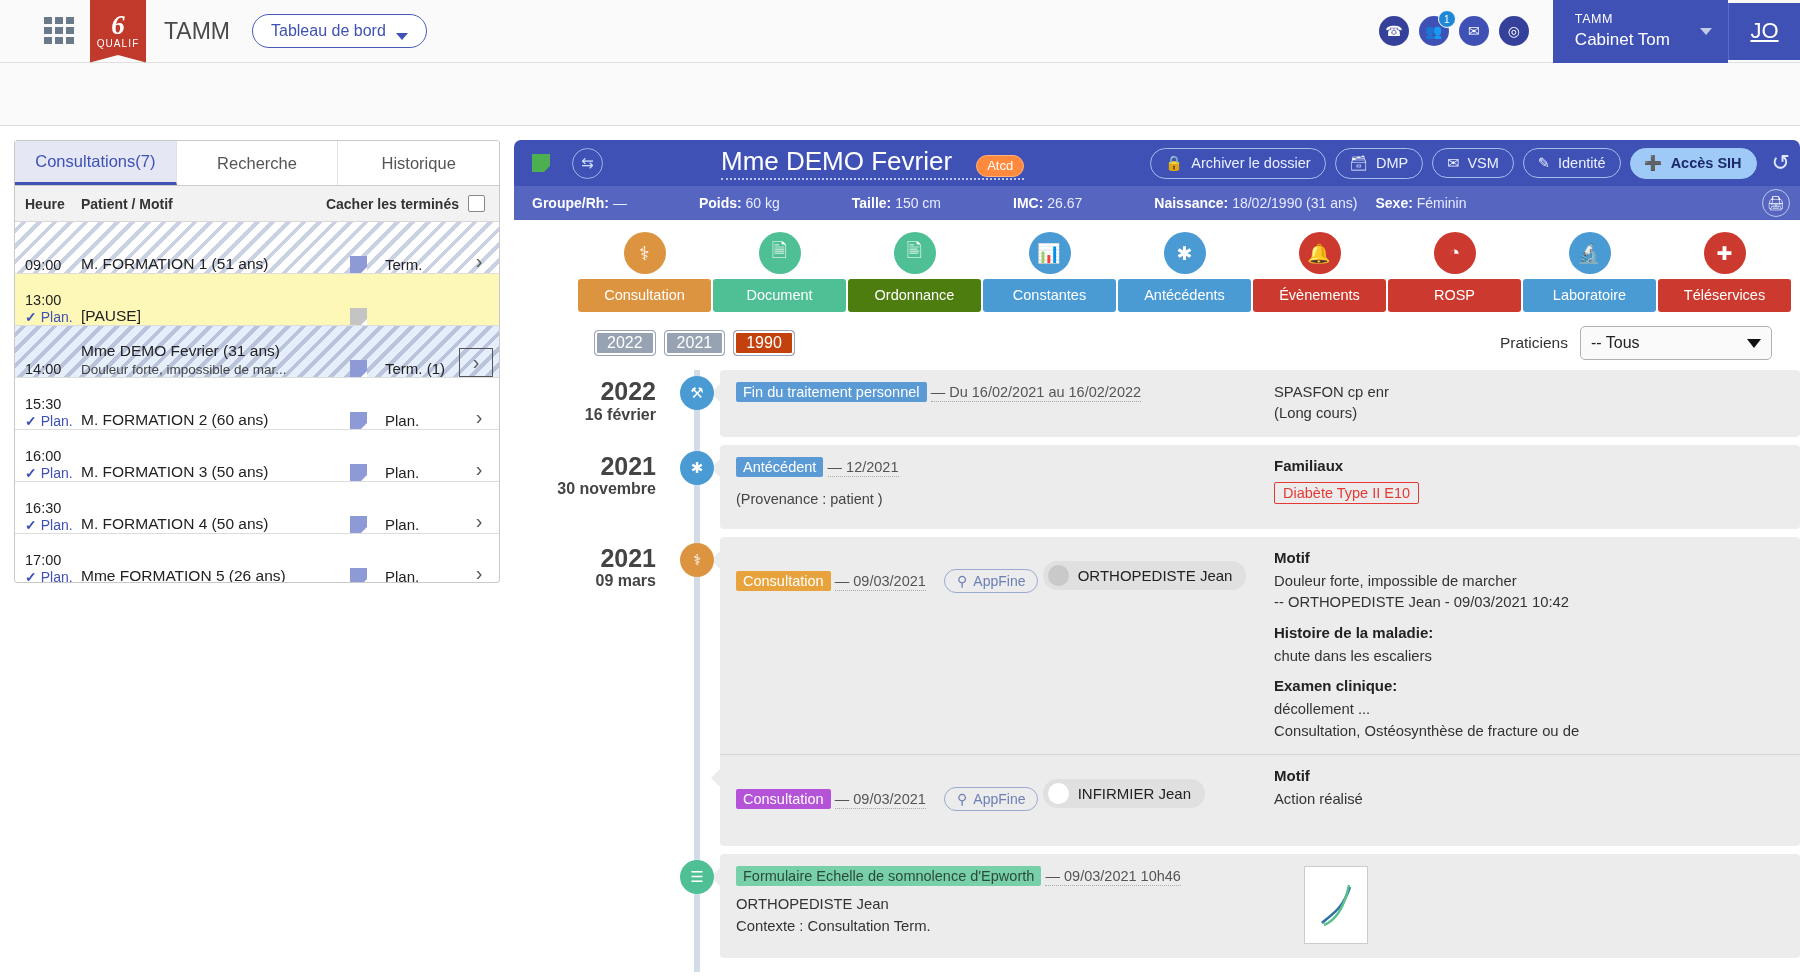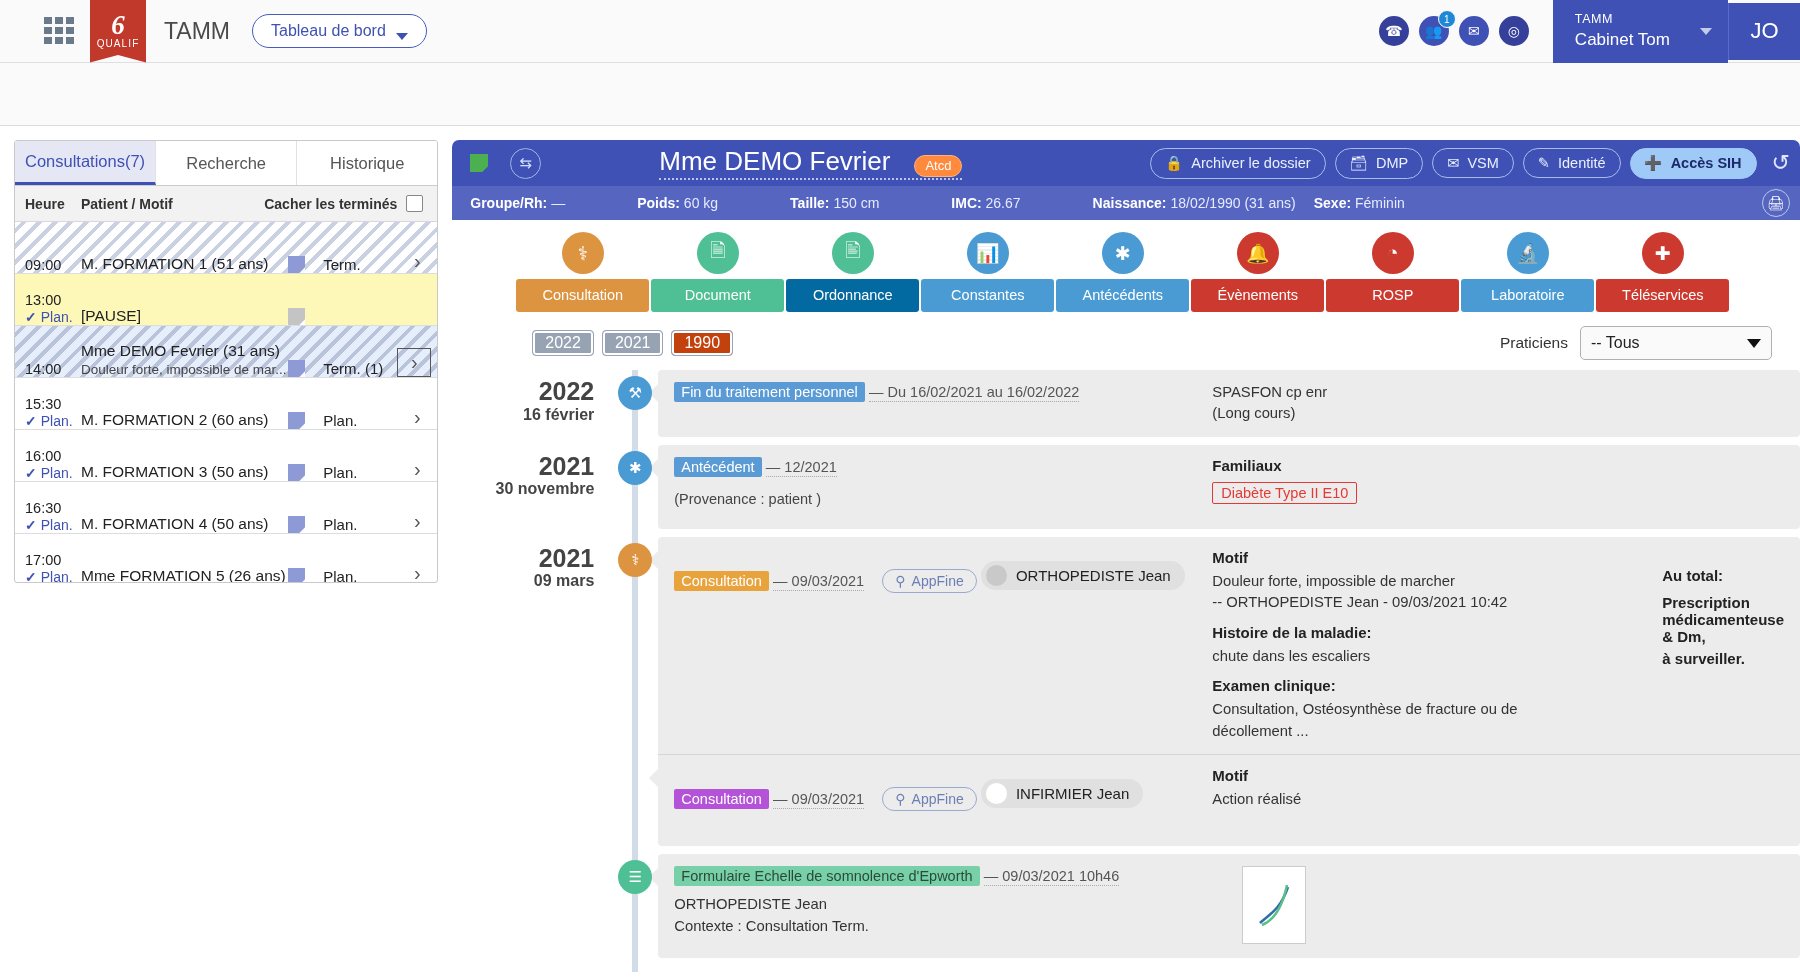"JO" .initials { text-decoration: none -> underline }
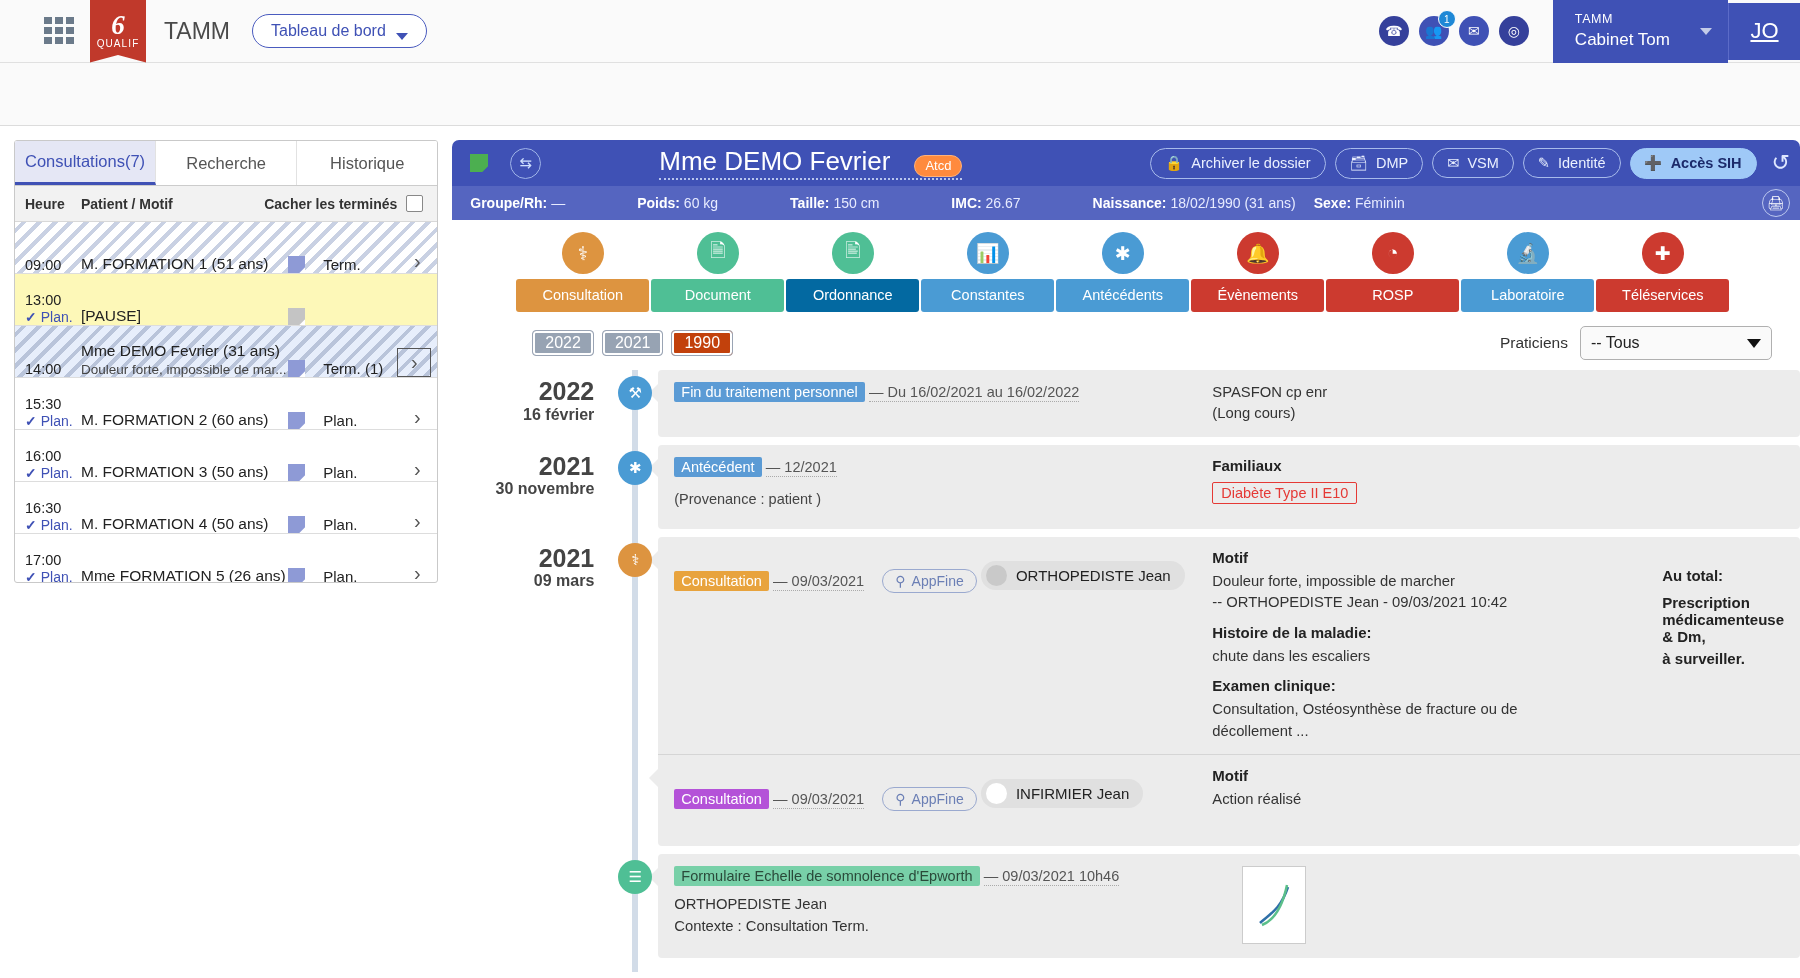"Ordonnance" div.lbl { background: #0369a1 -> #4d7c0f }
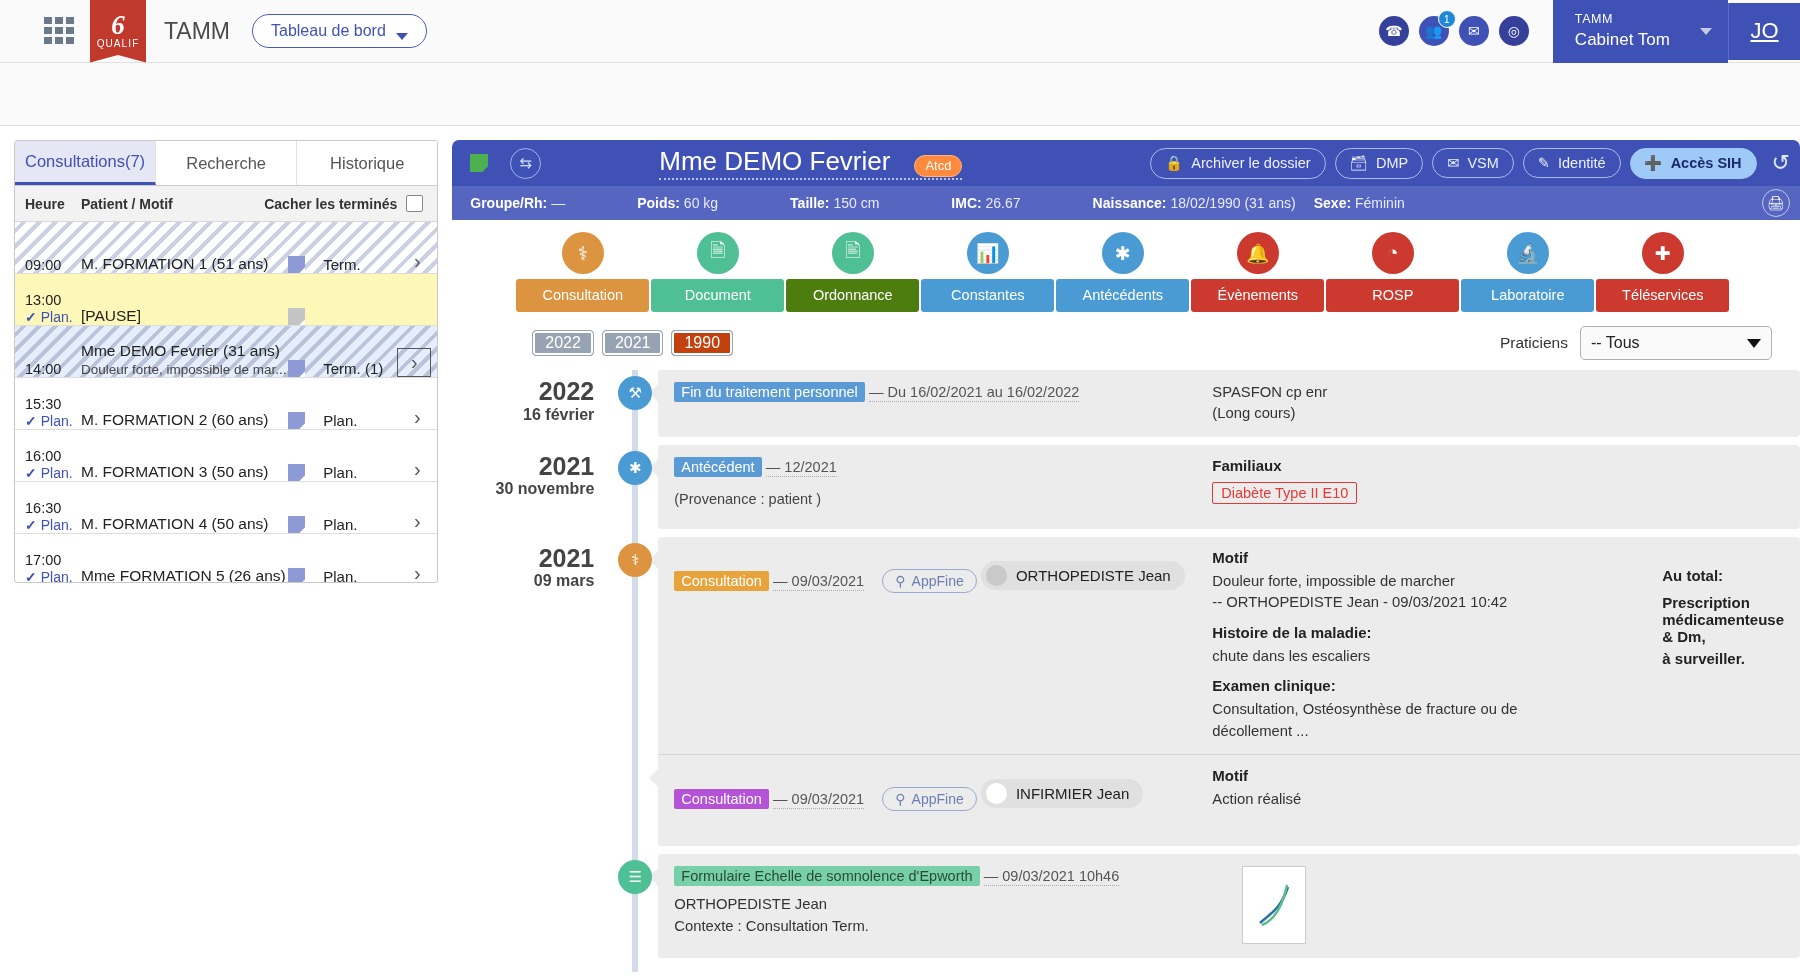"Au total:" div.tl-right { html: <div> <div>Au total:</div> <div>Prescription médicamenteuse &amp; Dm,</div> <div>à surveiller.</div> </div> -> none }
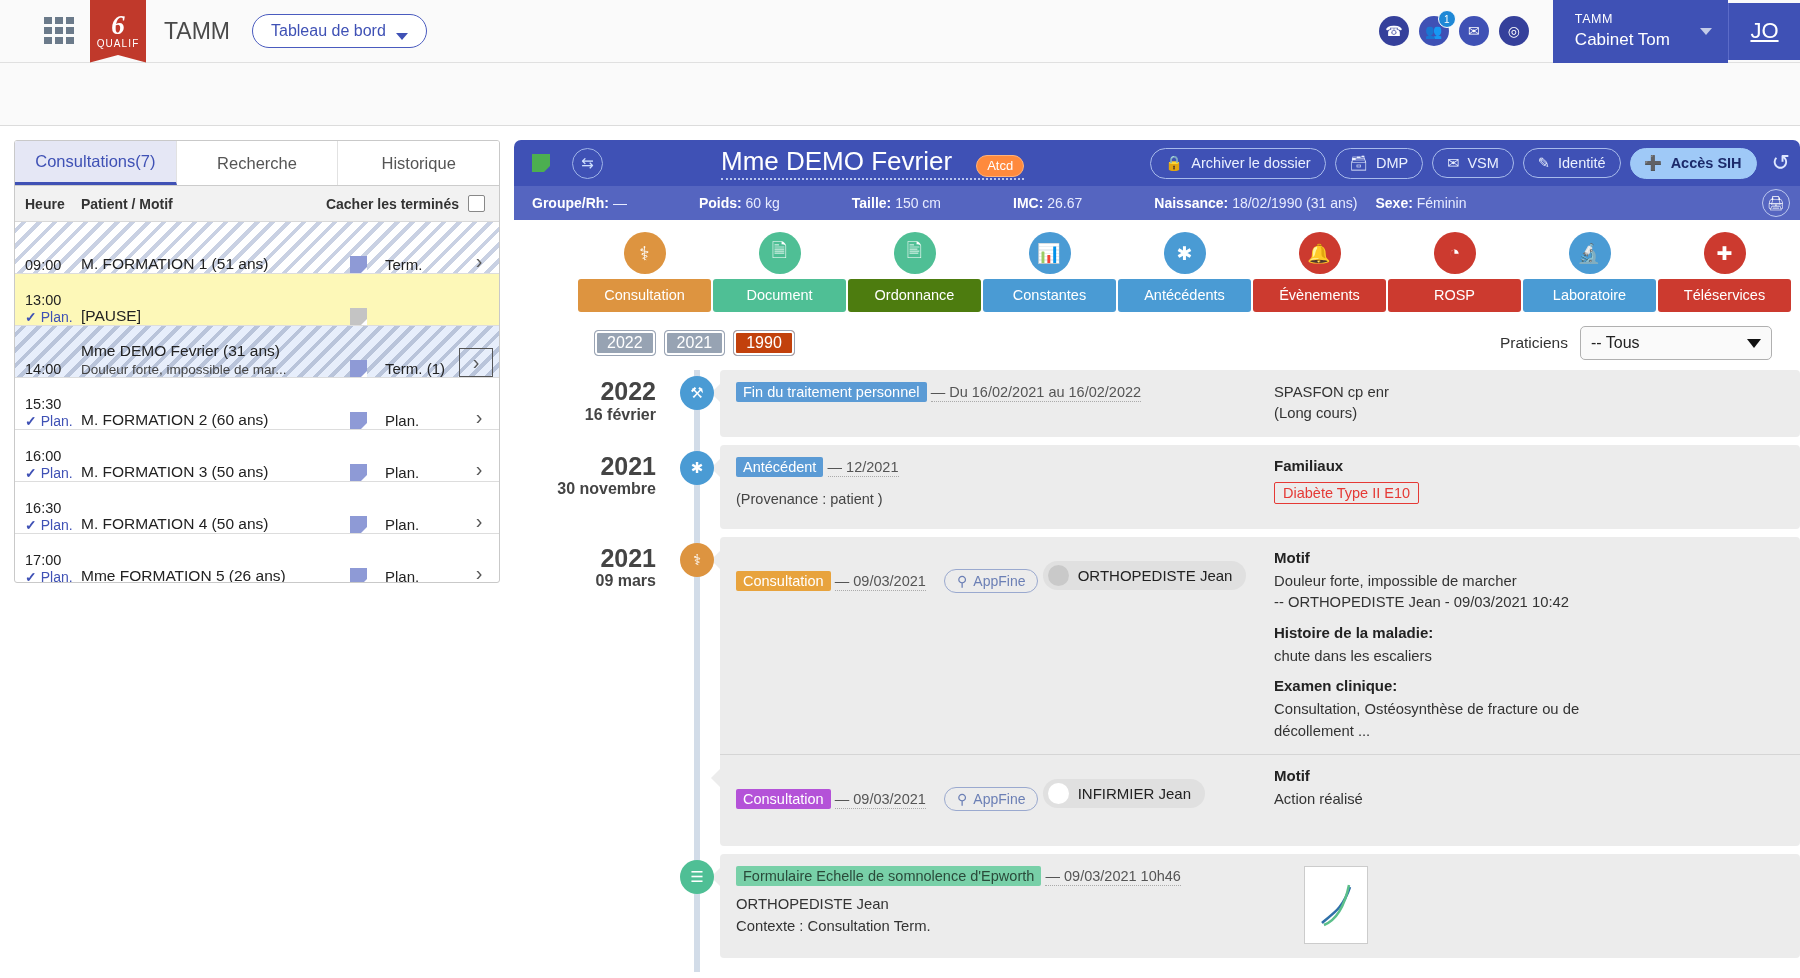"Consultation, Ostéosynthèse de fracture" div.r-line { order: before "décollement ..." -> after "décollement ..." }
